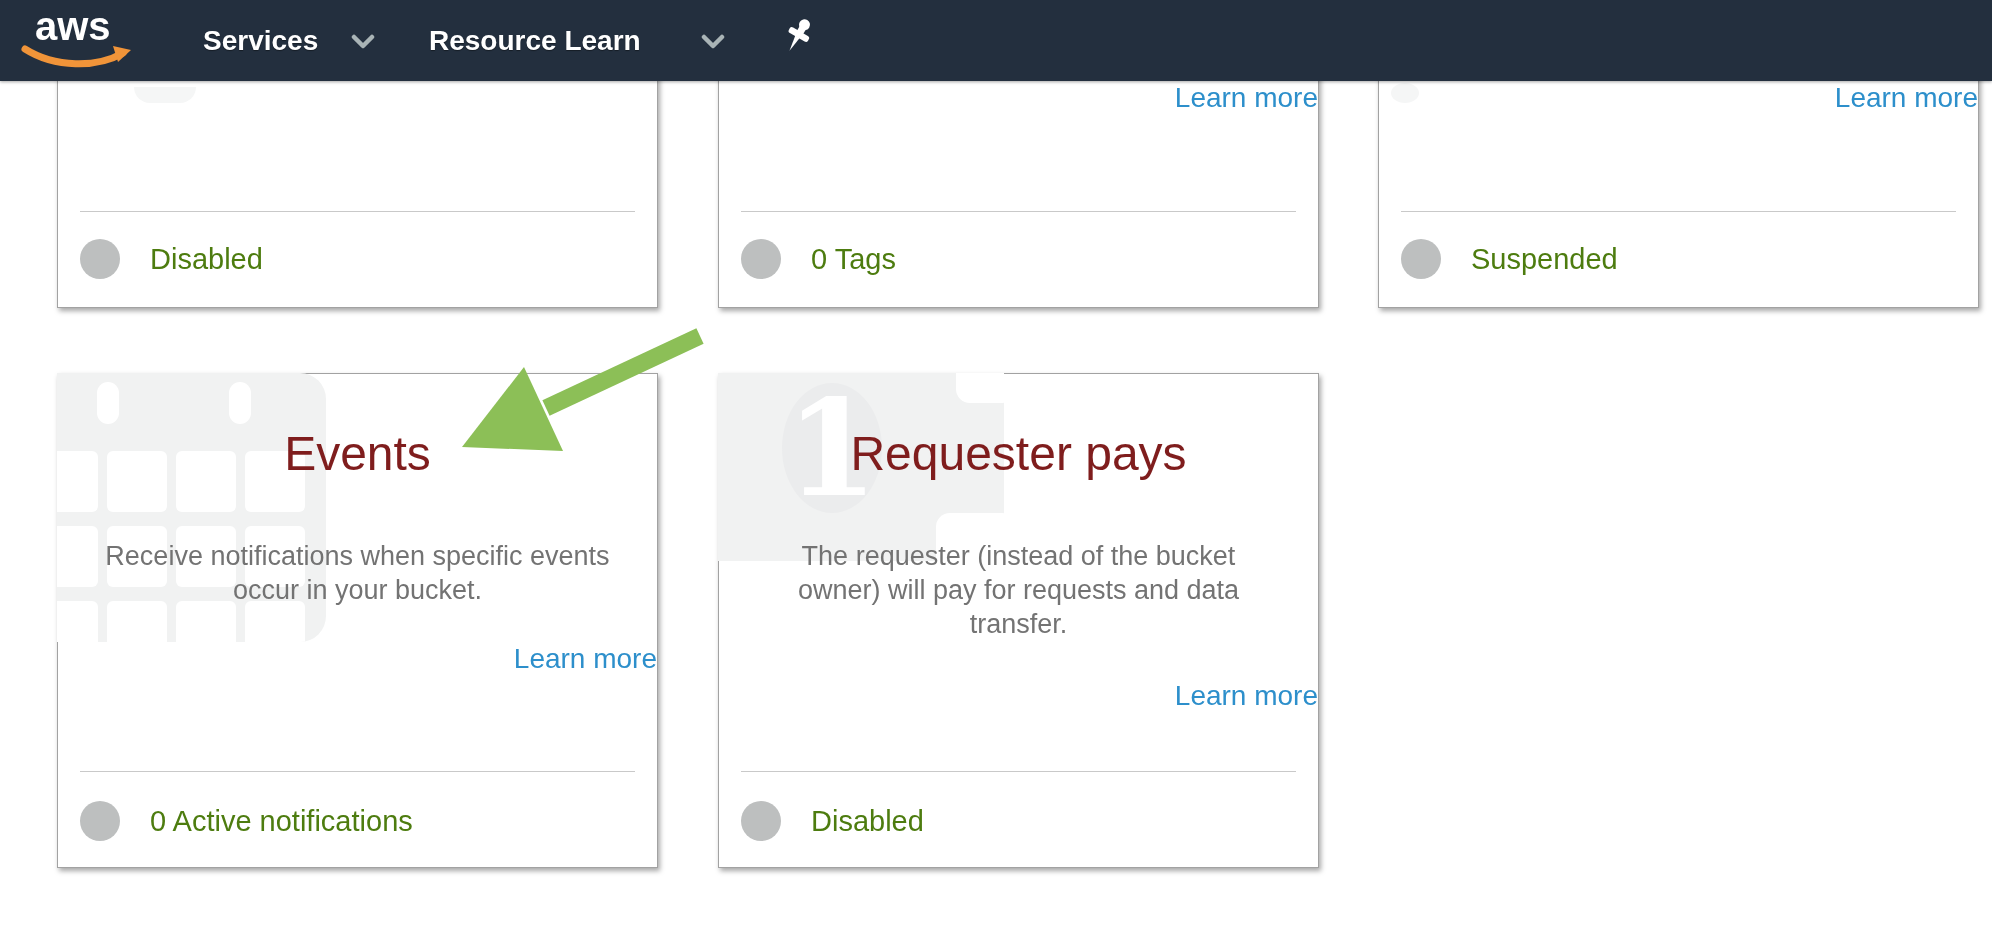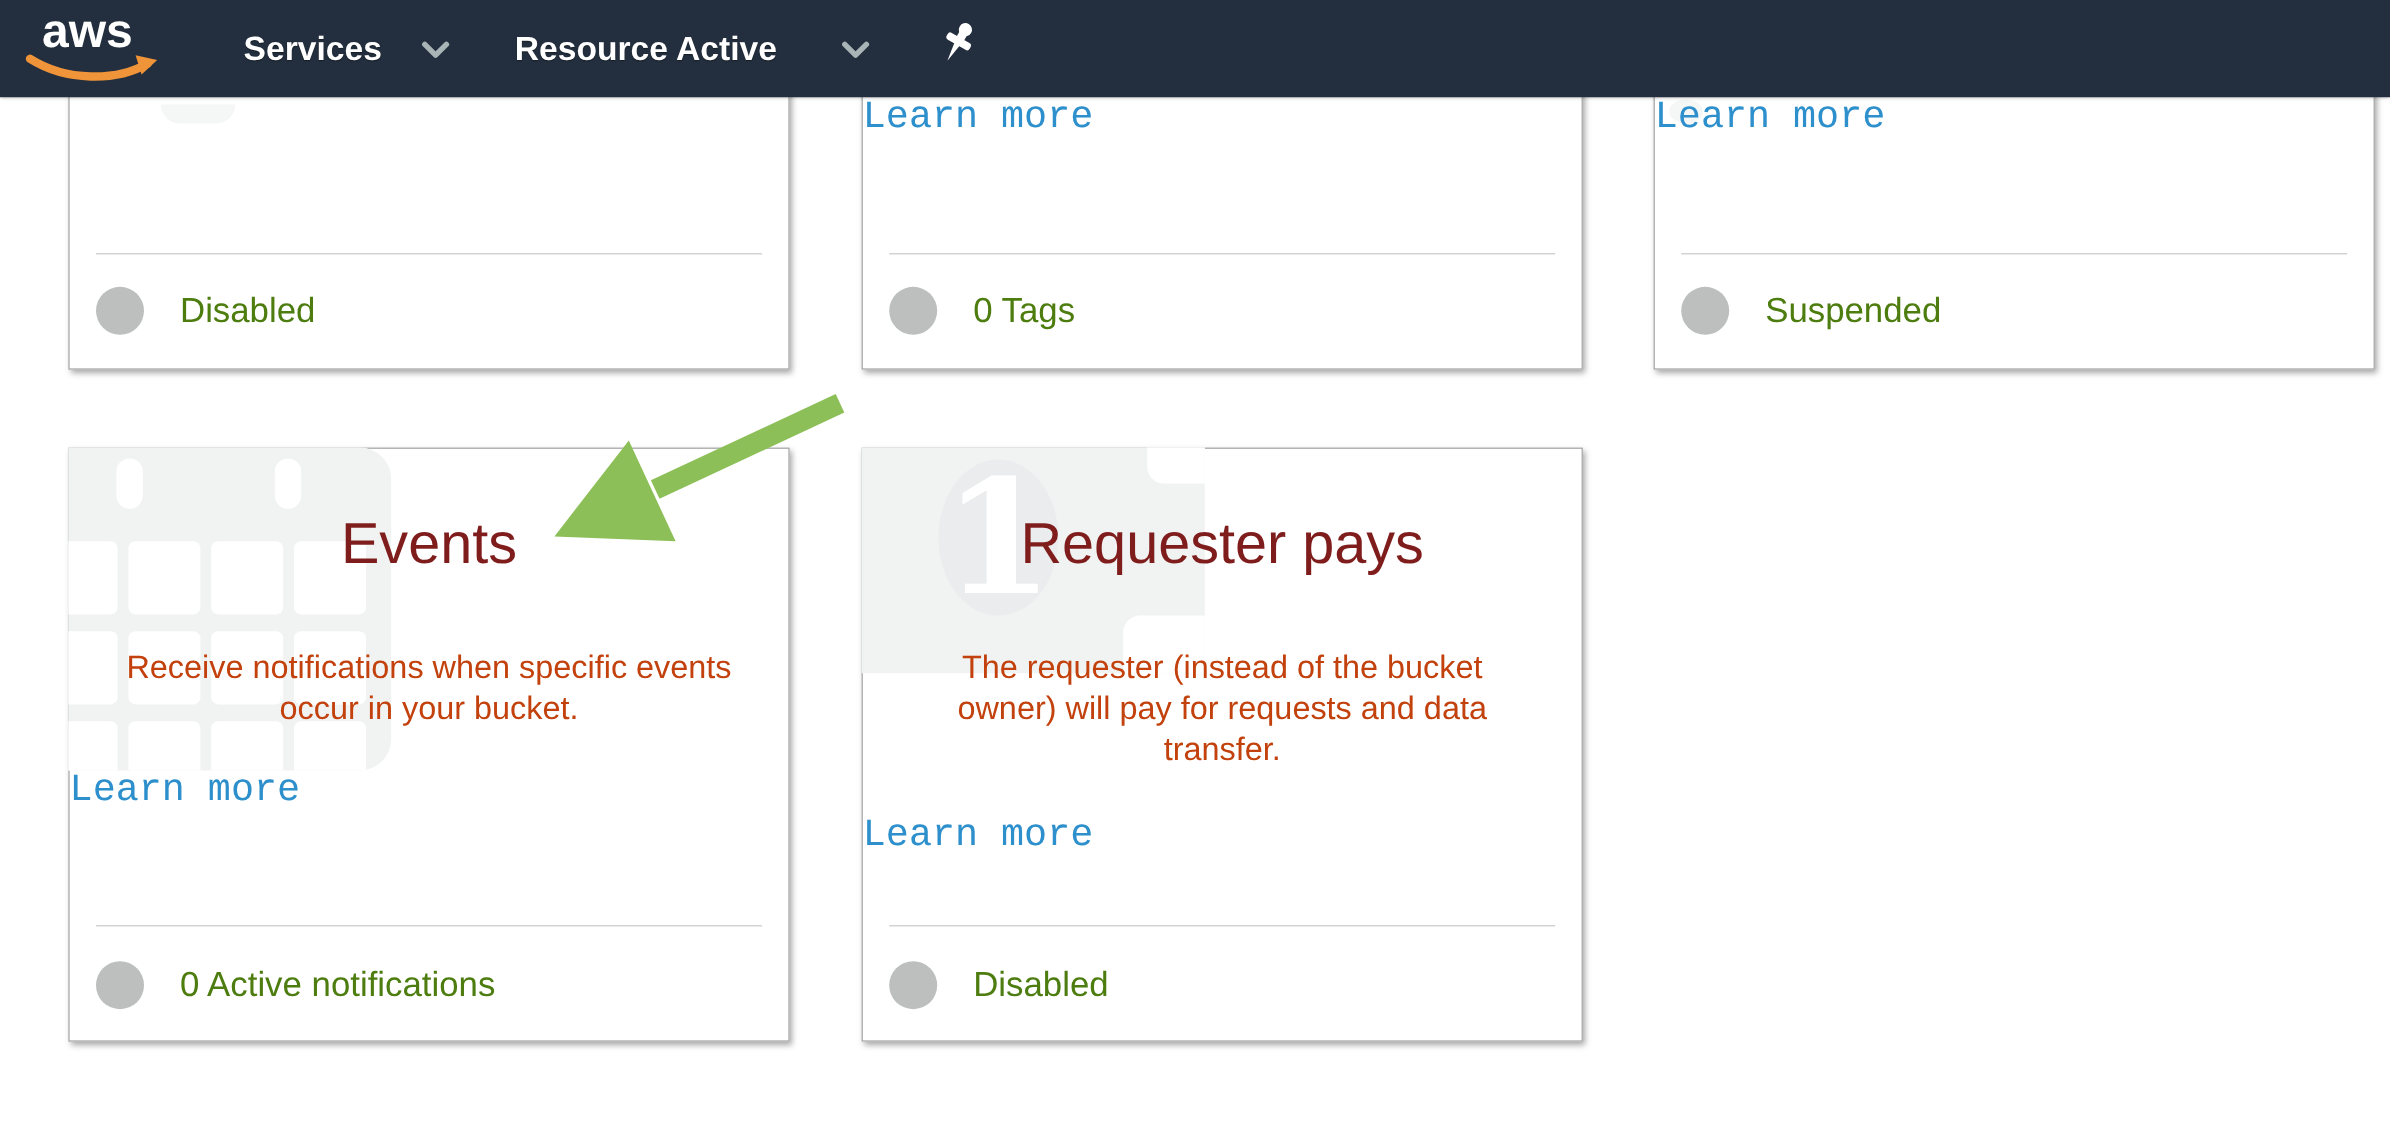"Resource Active" span.nav-label { text: Active -> Learn }
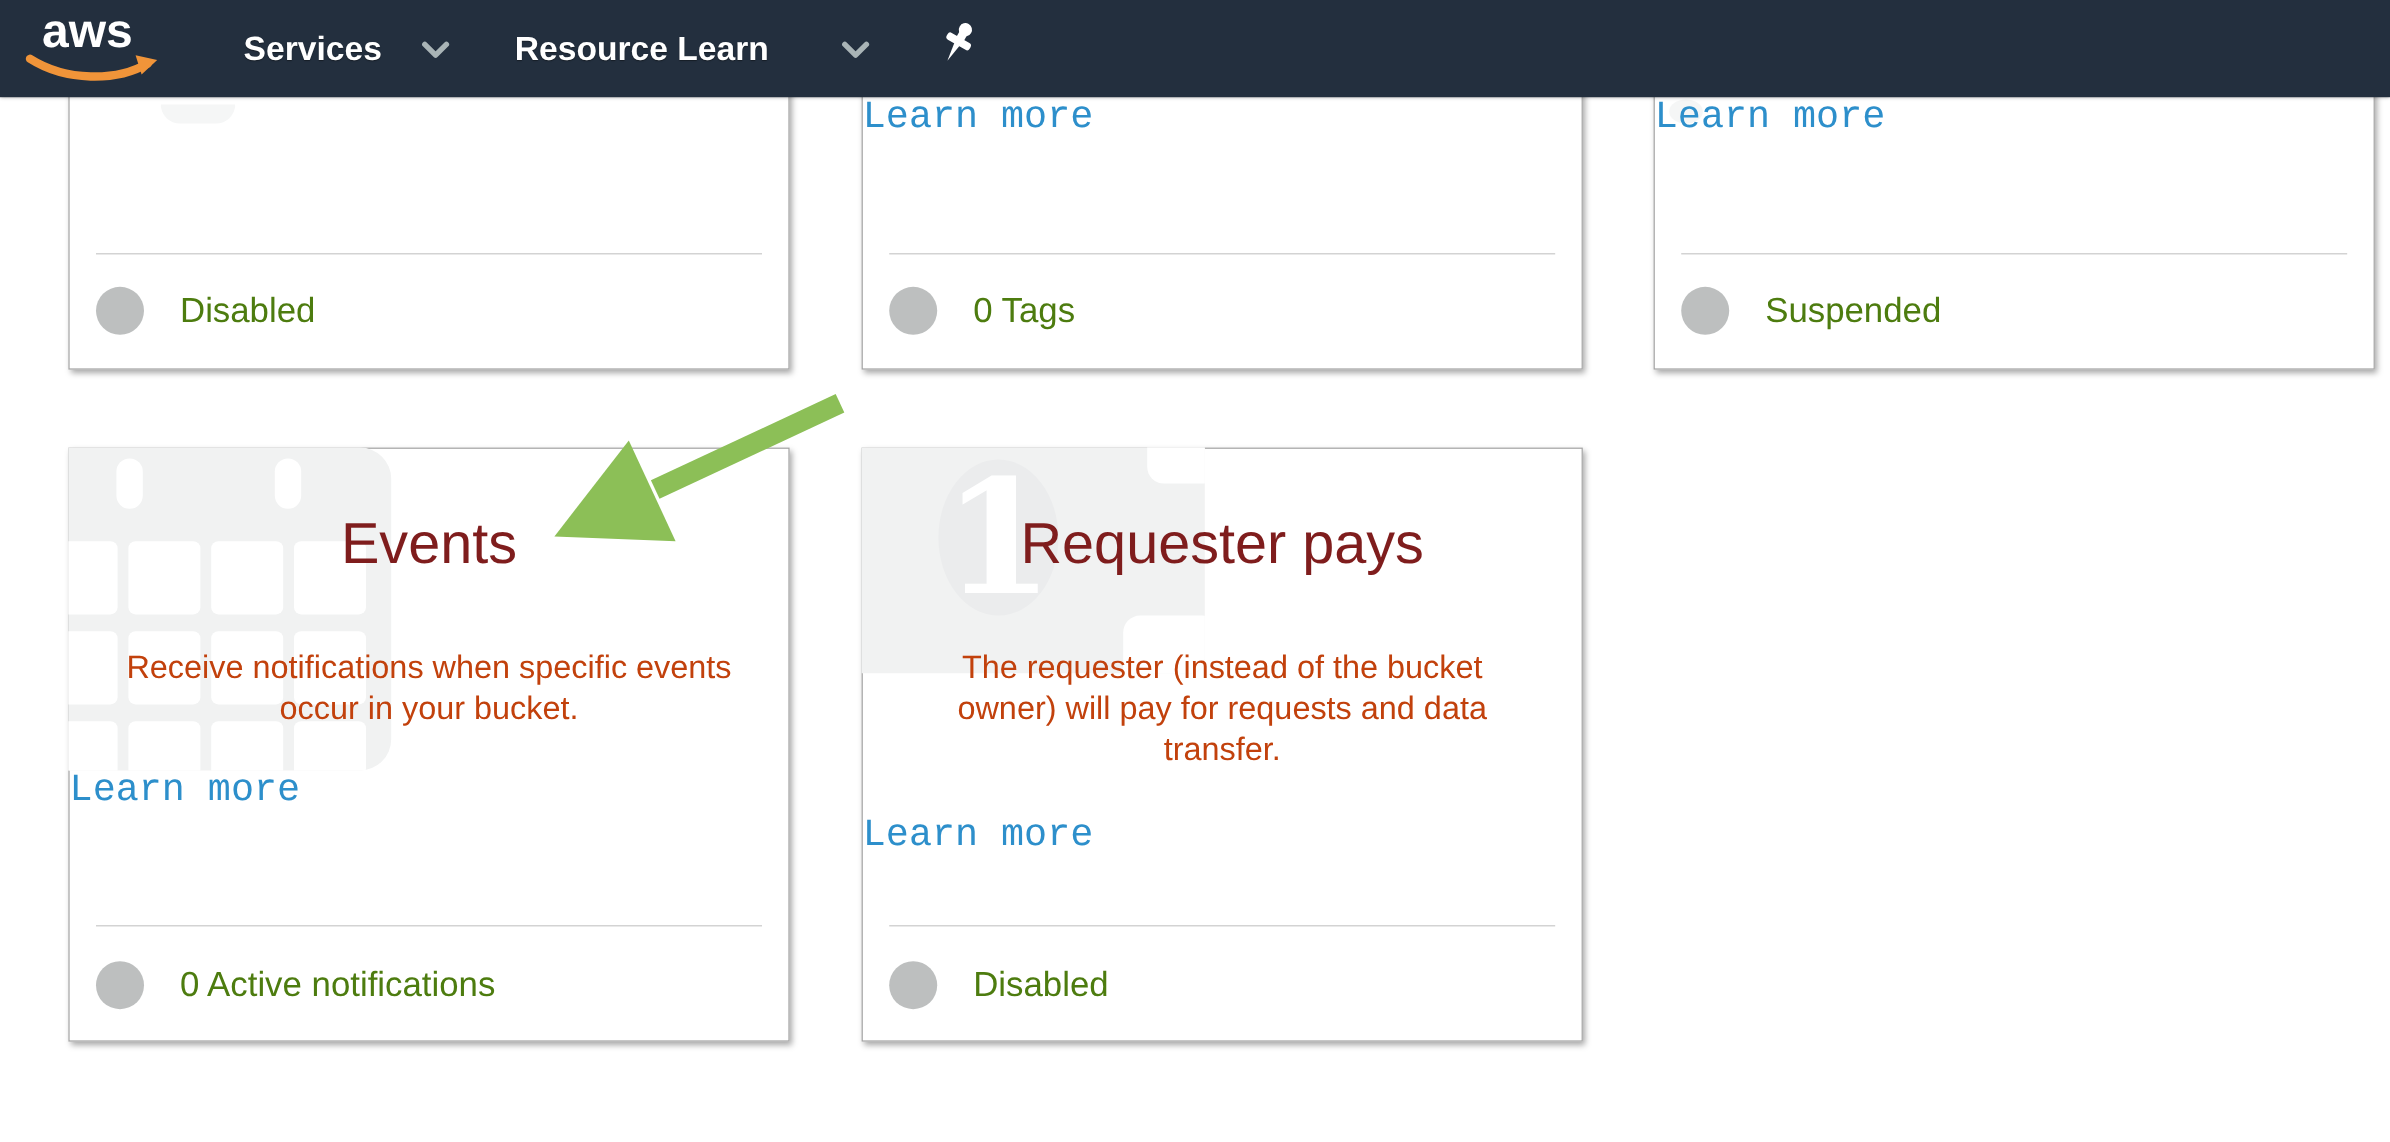"Learn more" .learn-more { font-family: Liberation Mono, monospace -> none; font-size: 32px -> 28px; text-align: left -> right }
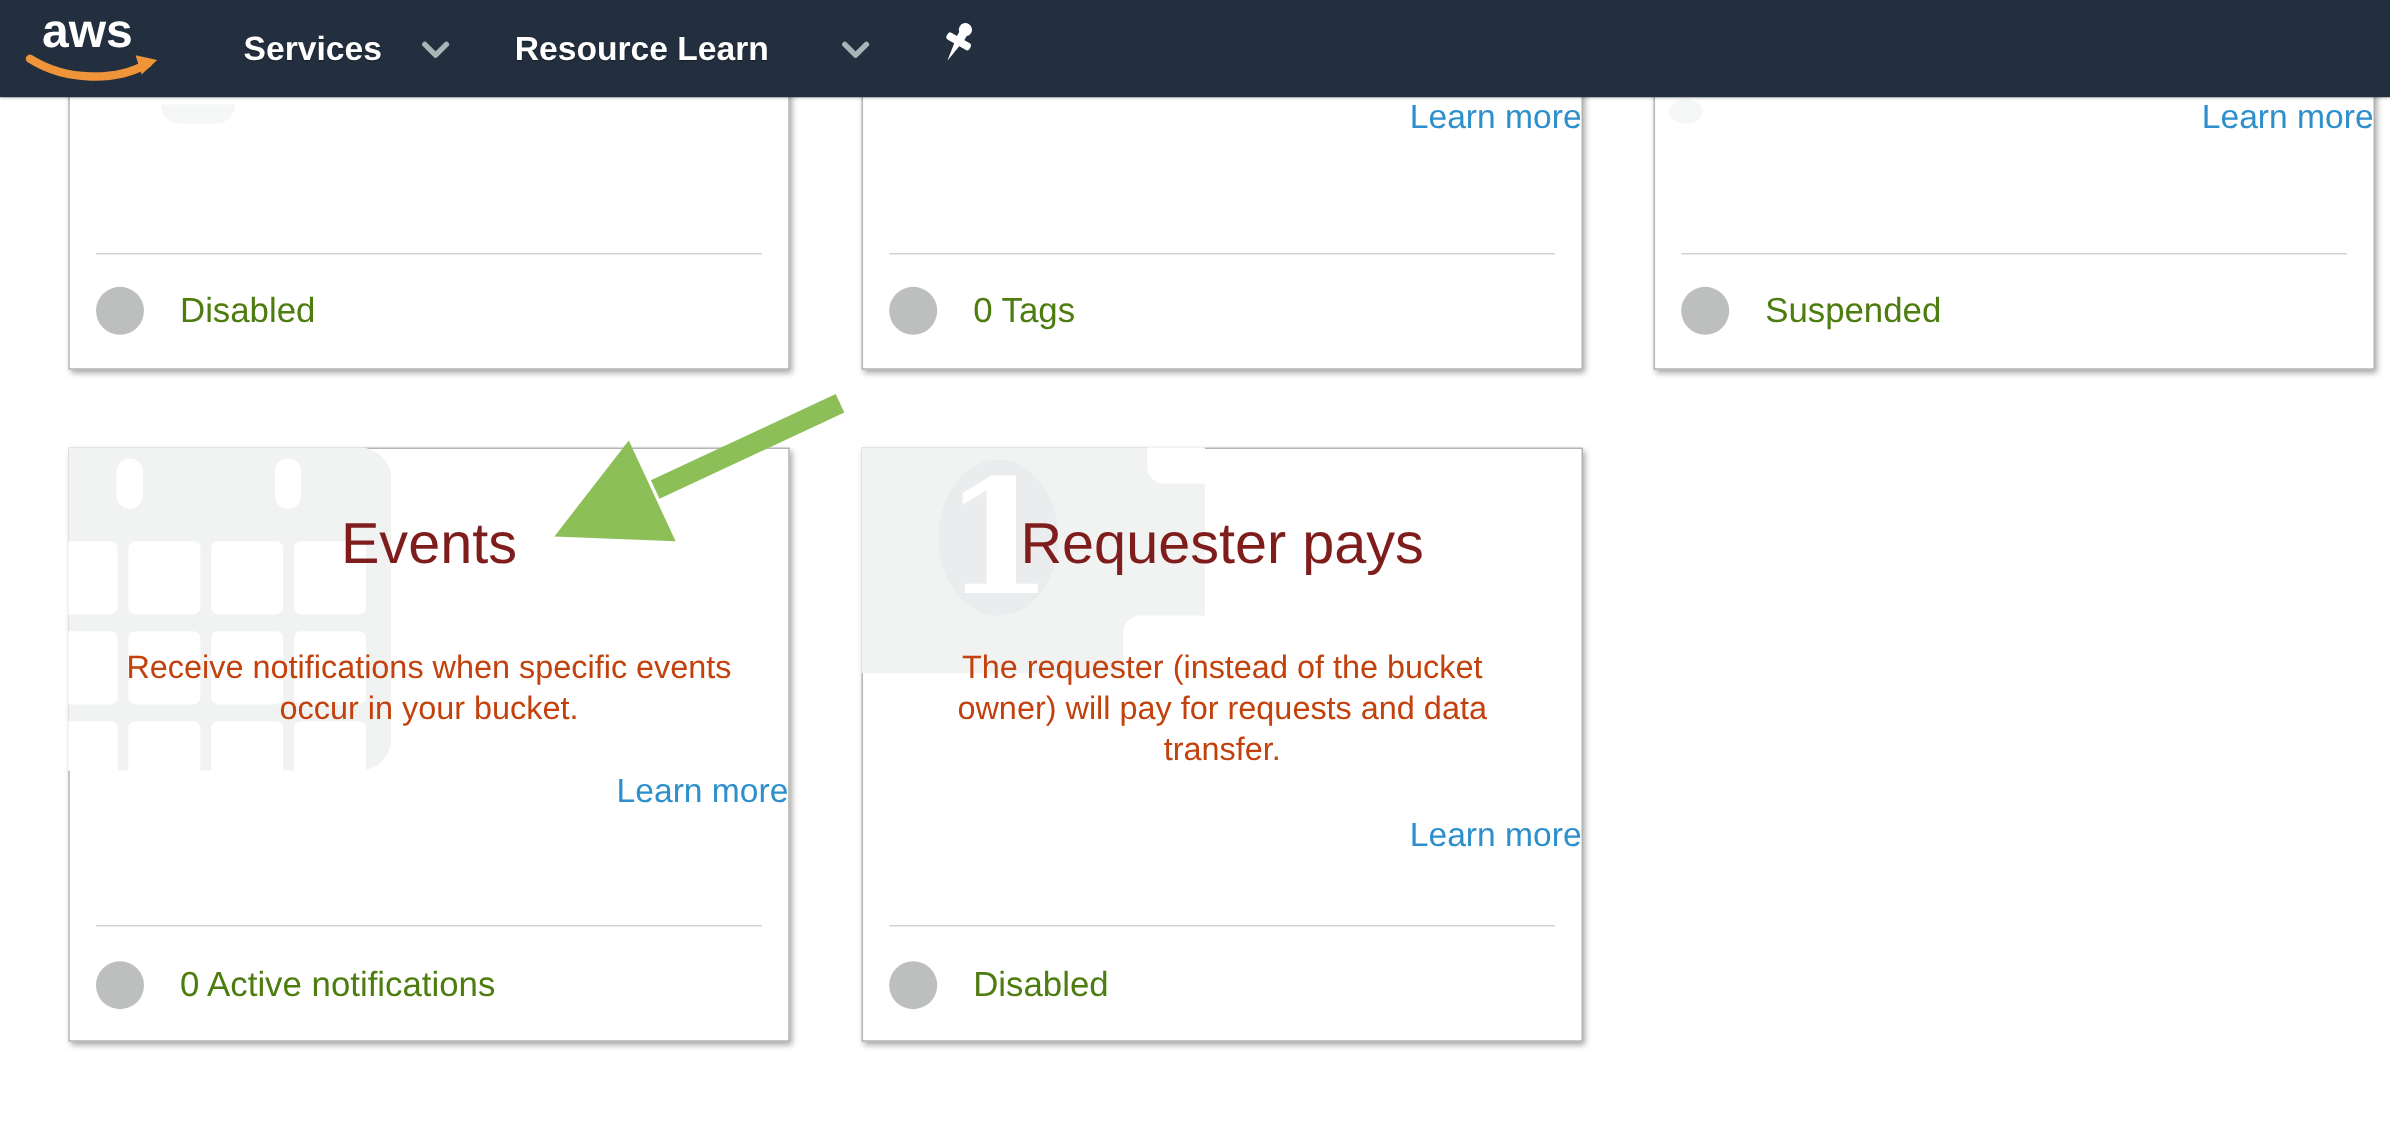"Receive notifications when specific" .card-desc { color: #c2410c -> #737373 }
